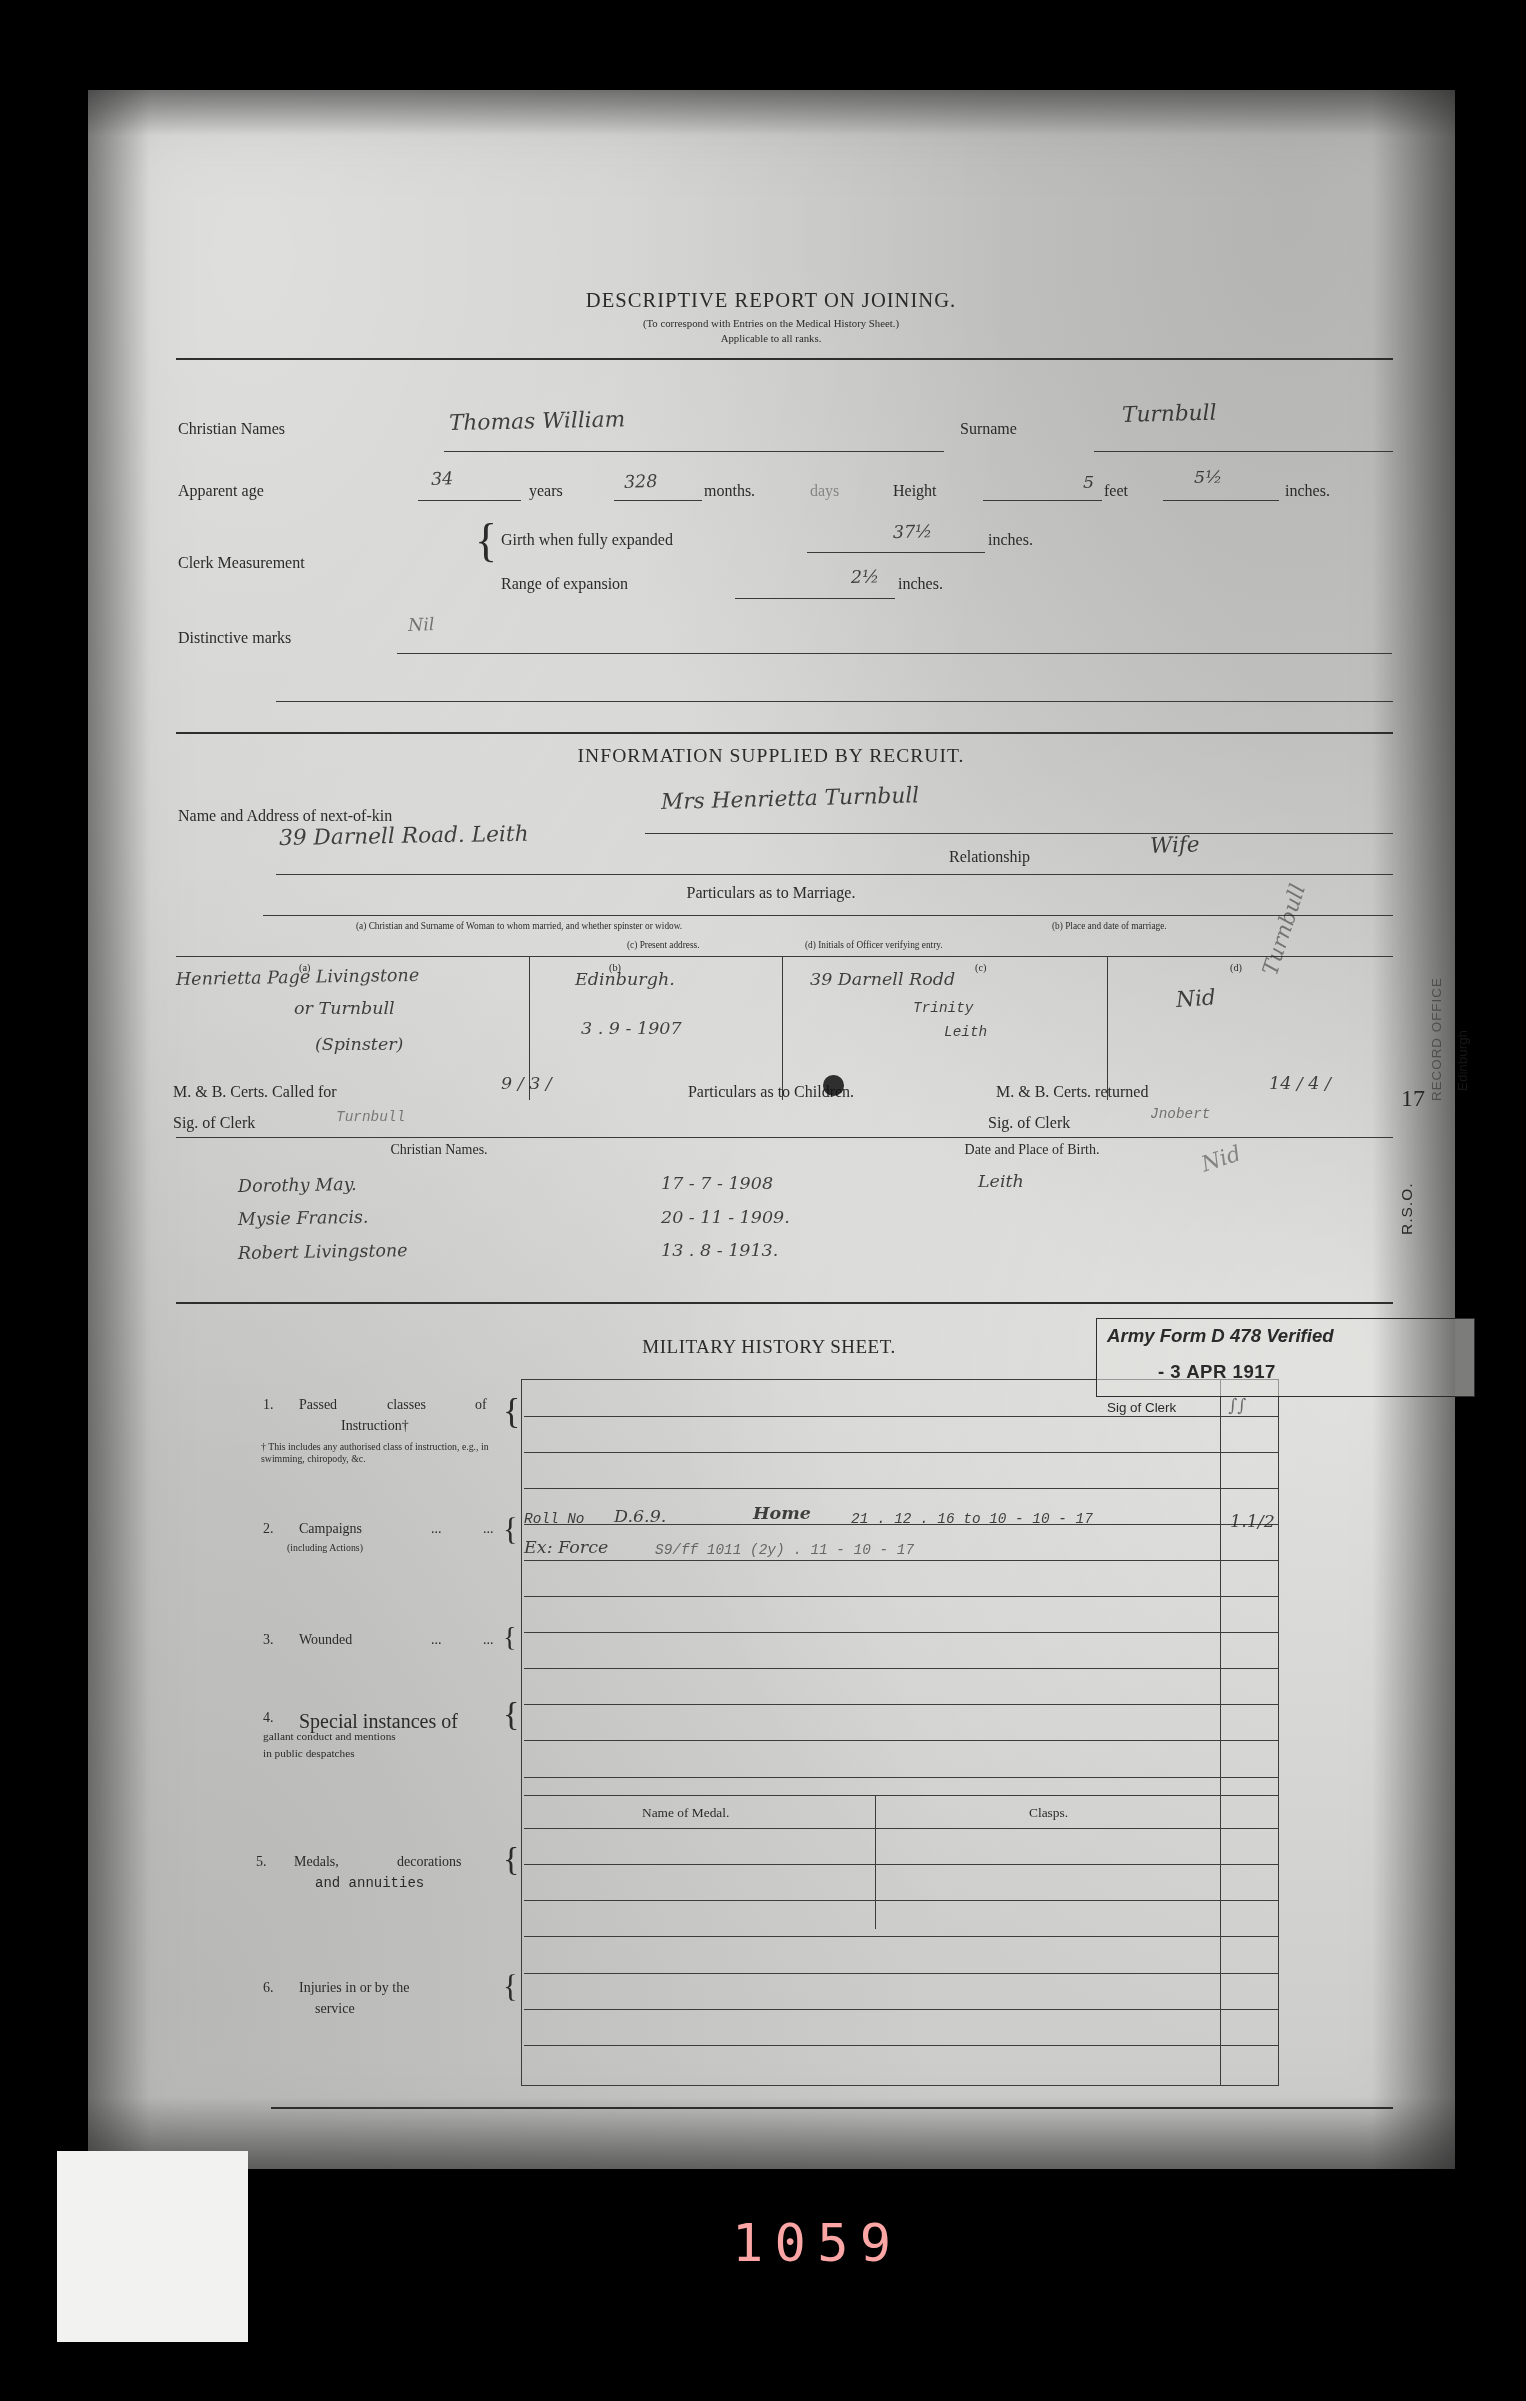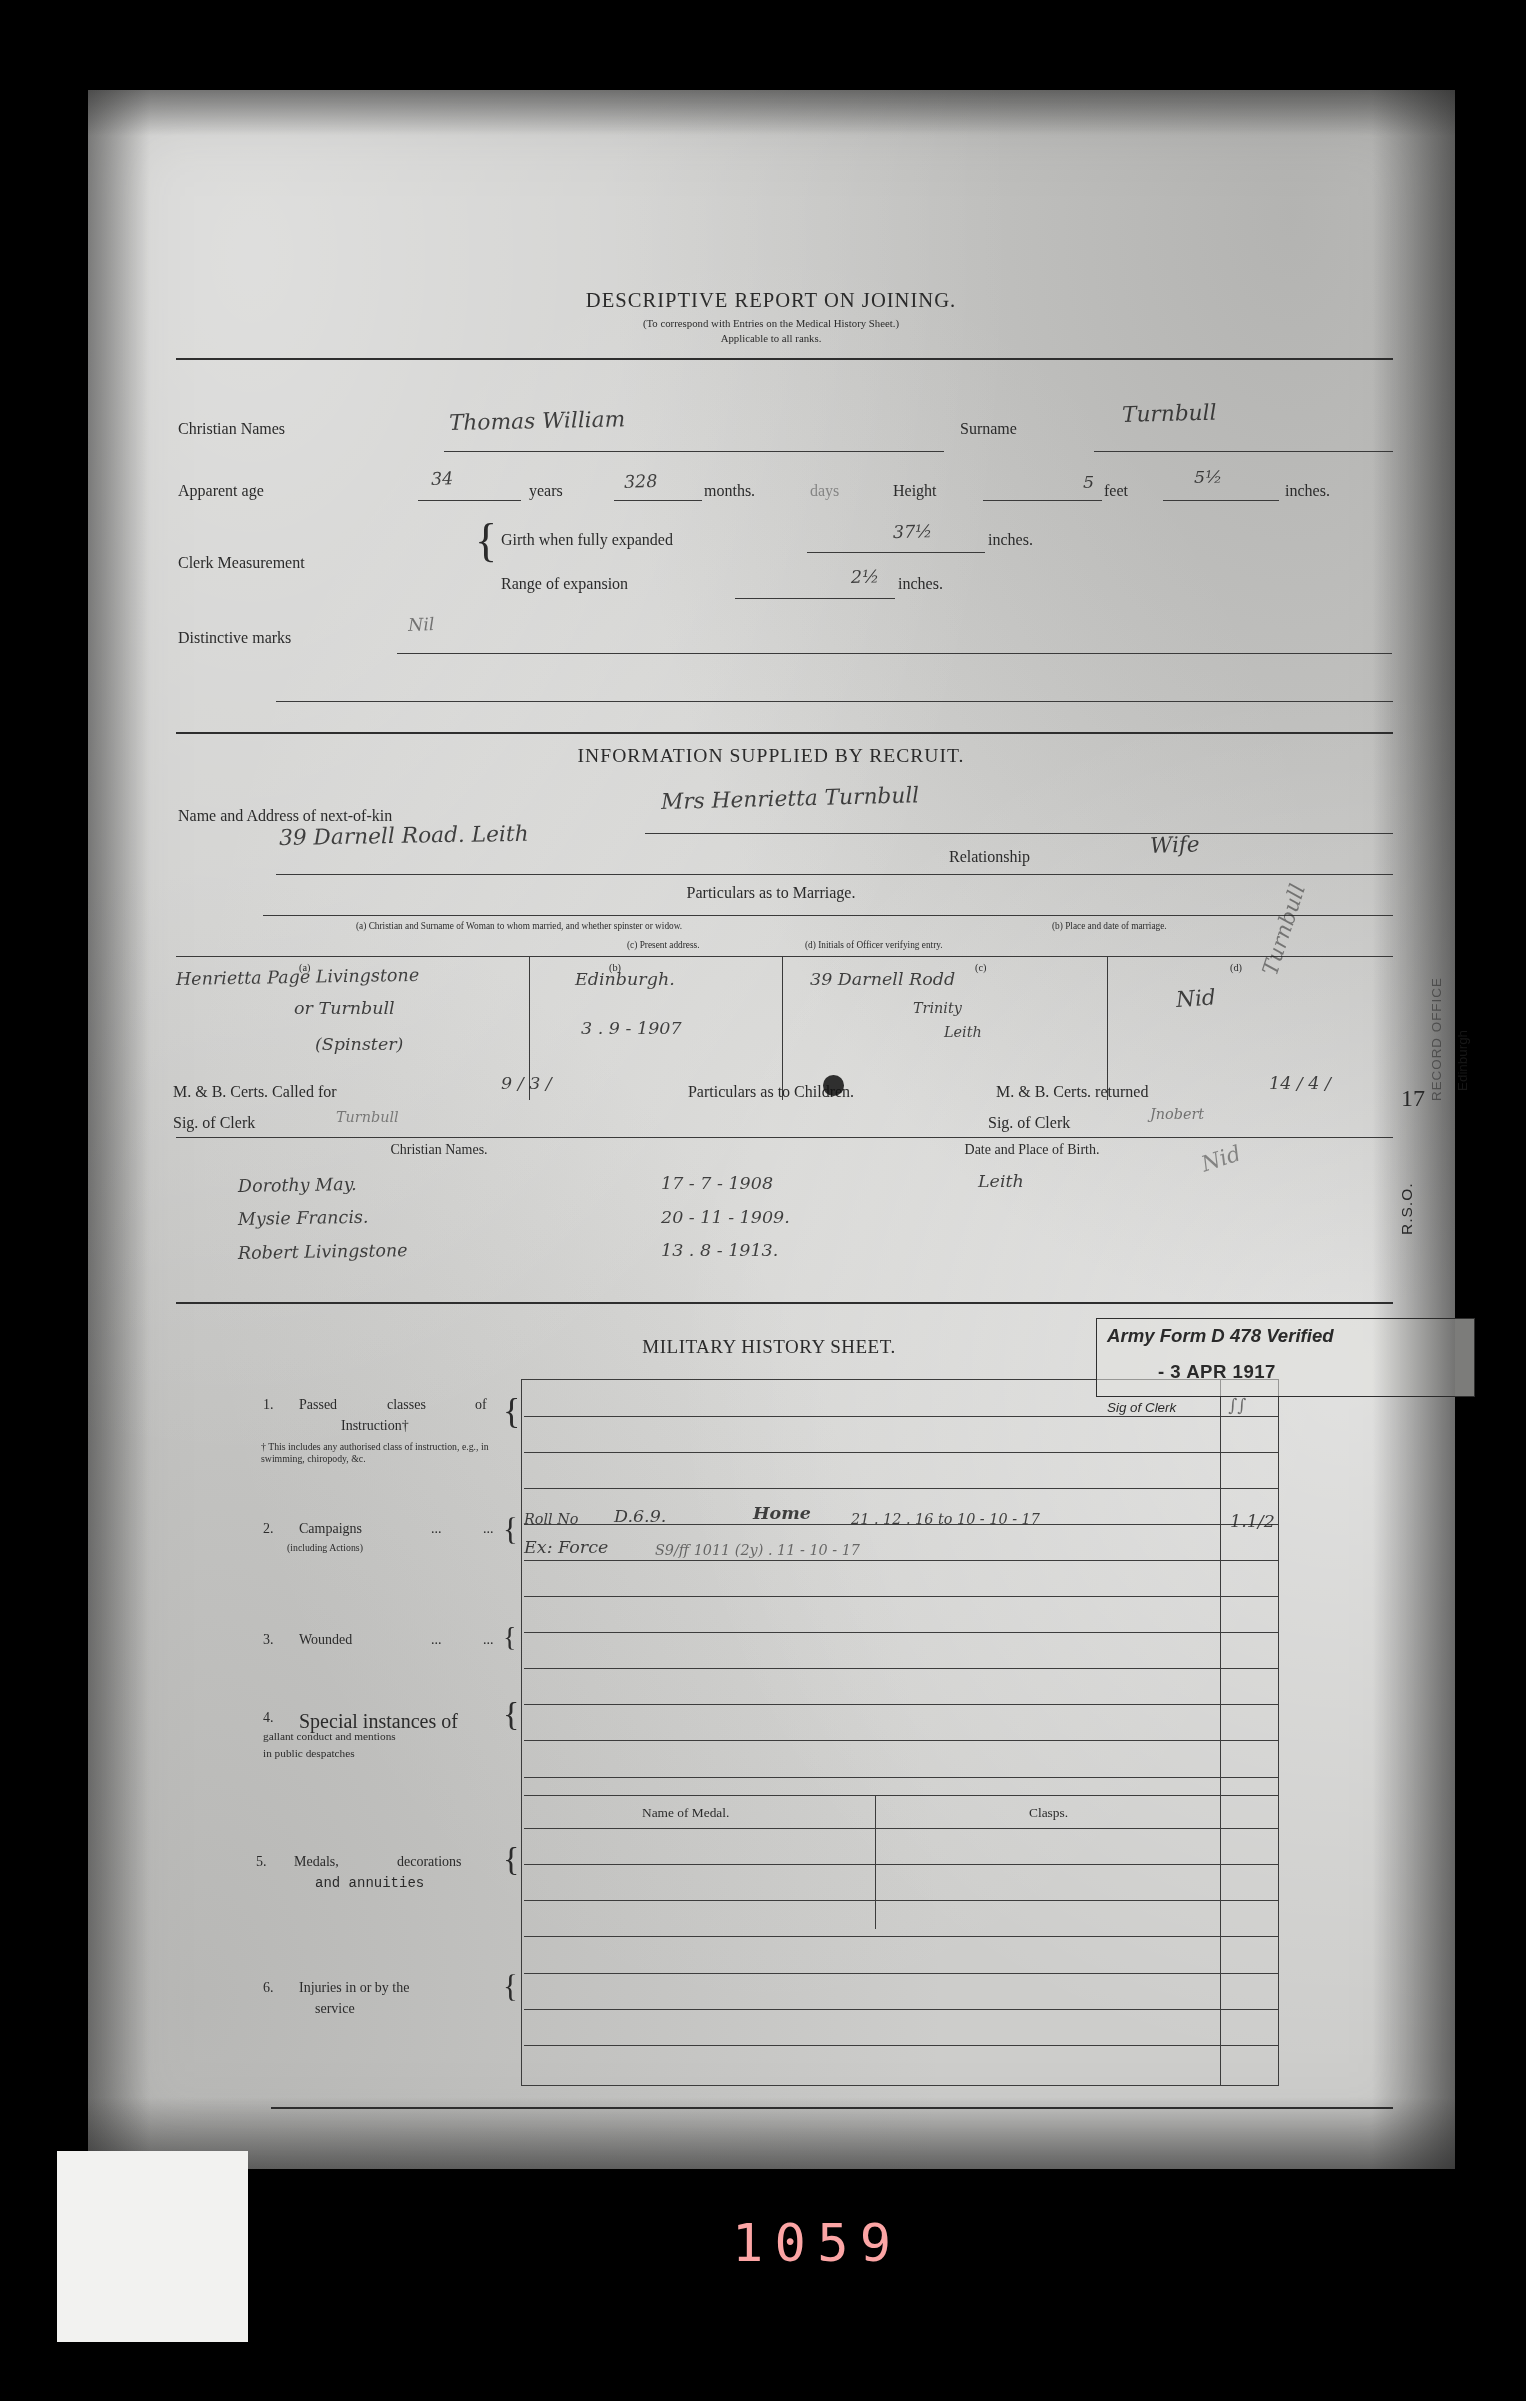"Trinity" .hw-sm { font-family: none -> Liberation Mono, monospace }
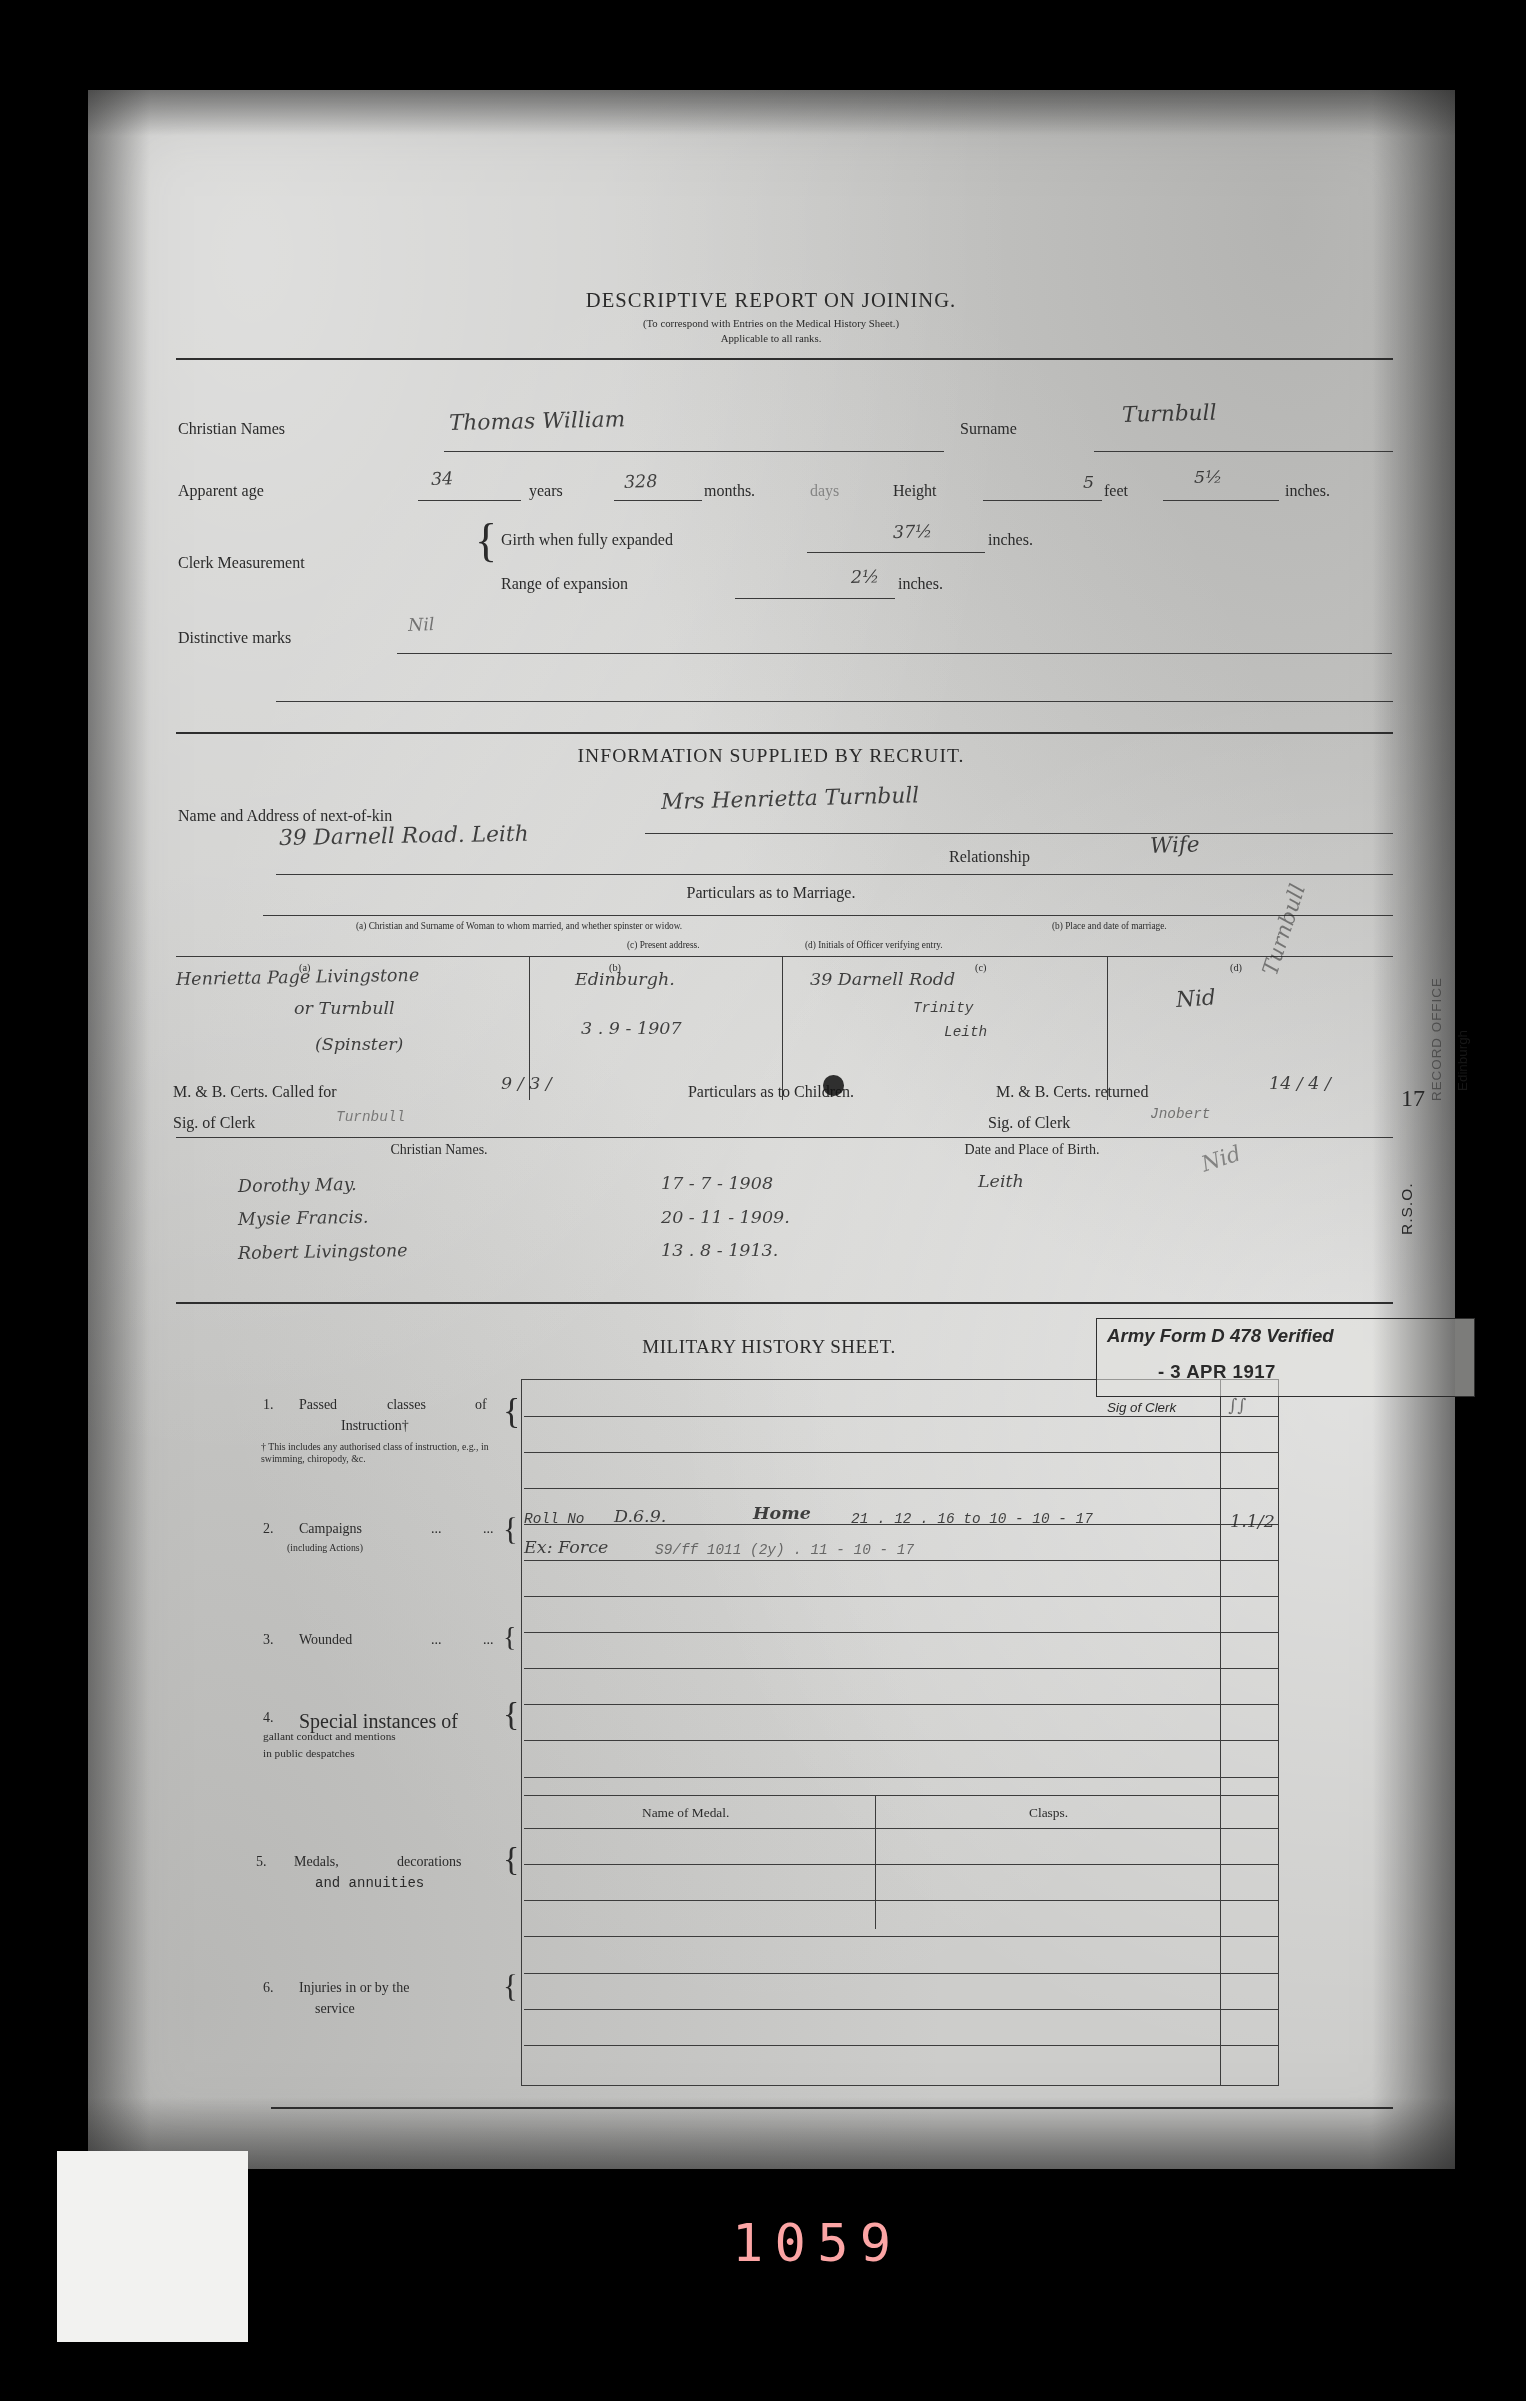"Sig of Clerk" div.stamp { font-style: italic -> none }
